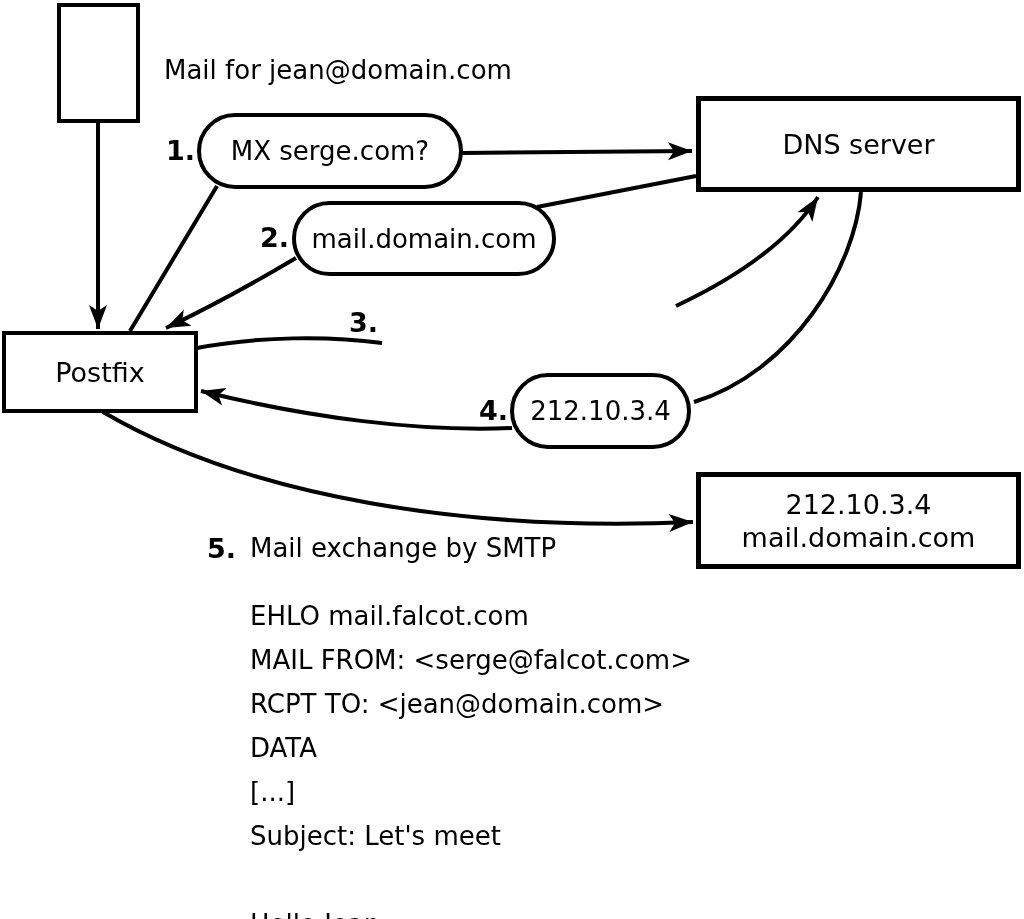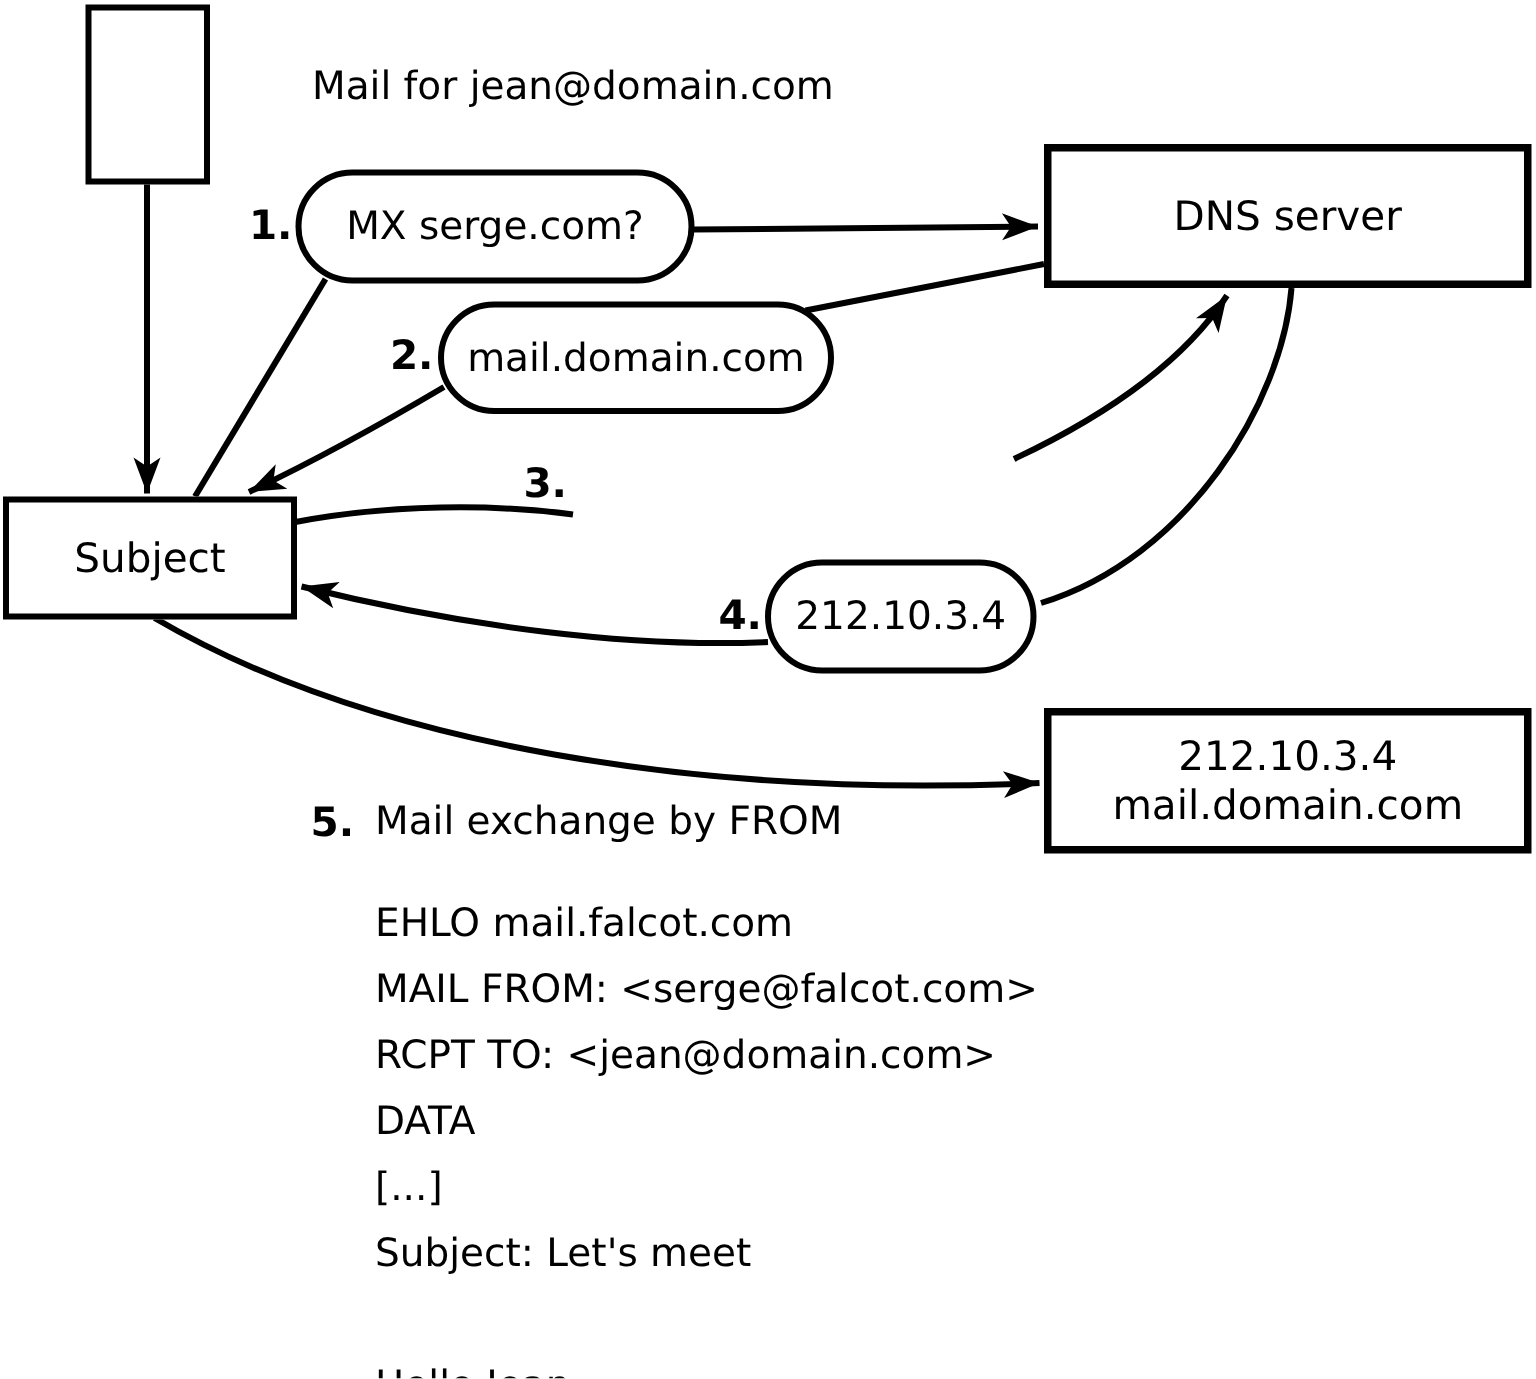"Mail for jean@domain.com" #mail-note { margin-left: 44px -> none; top: 43px -> 55px }
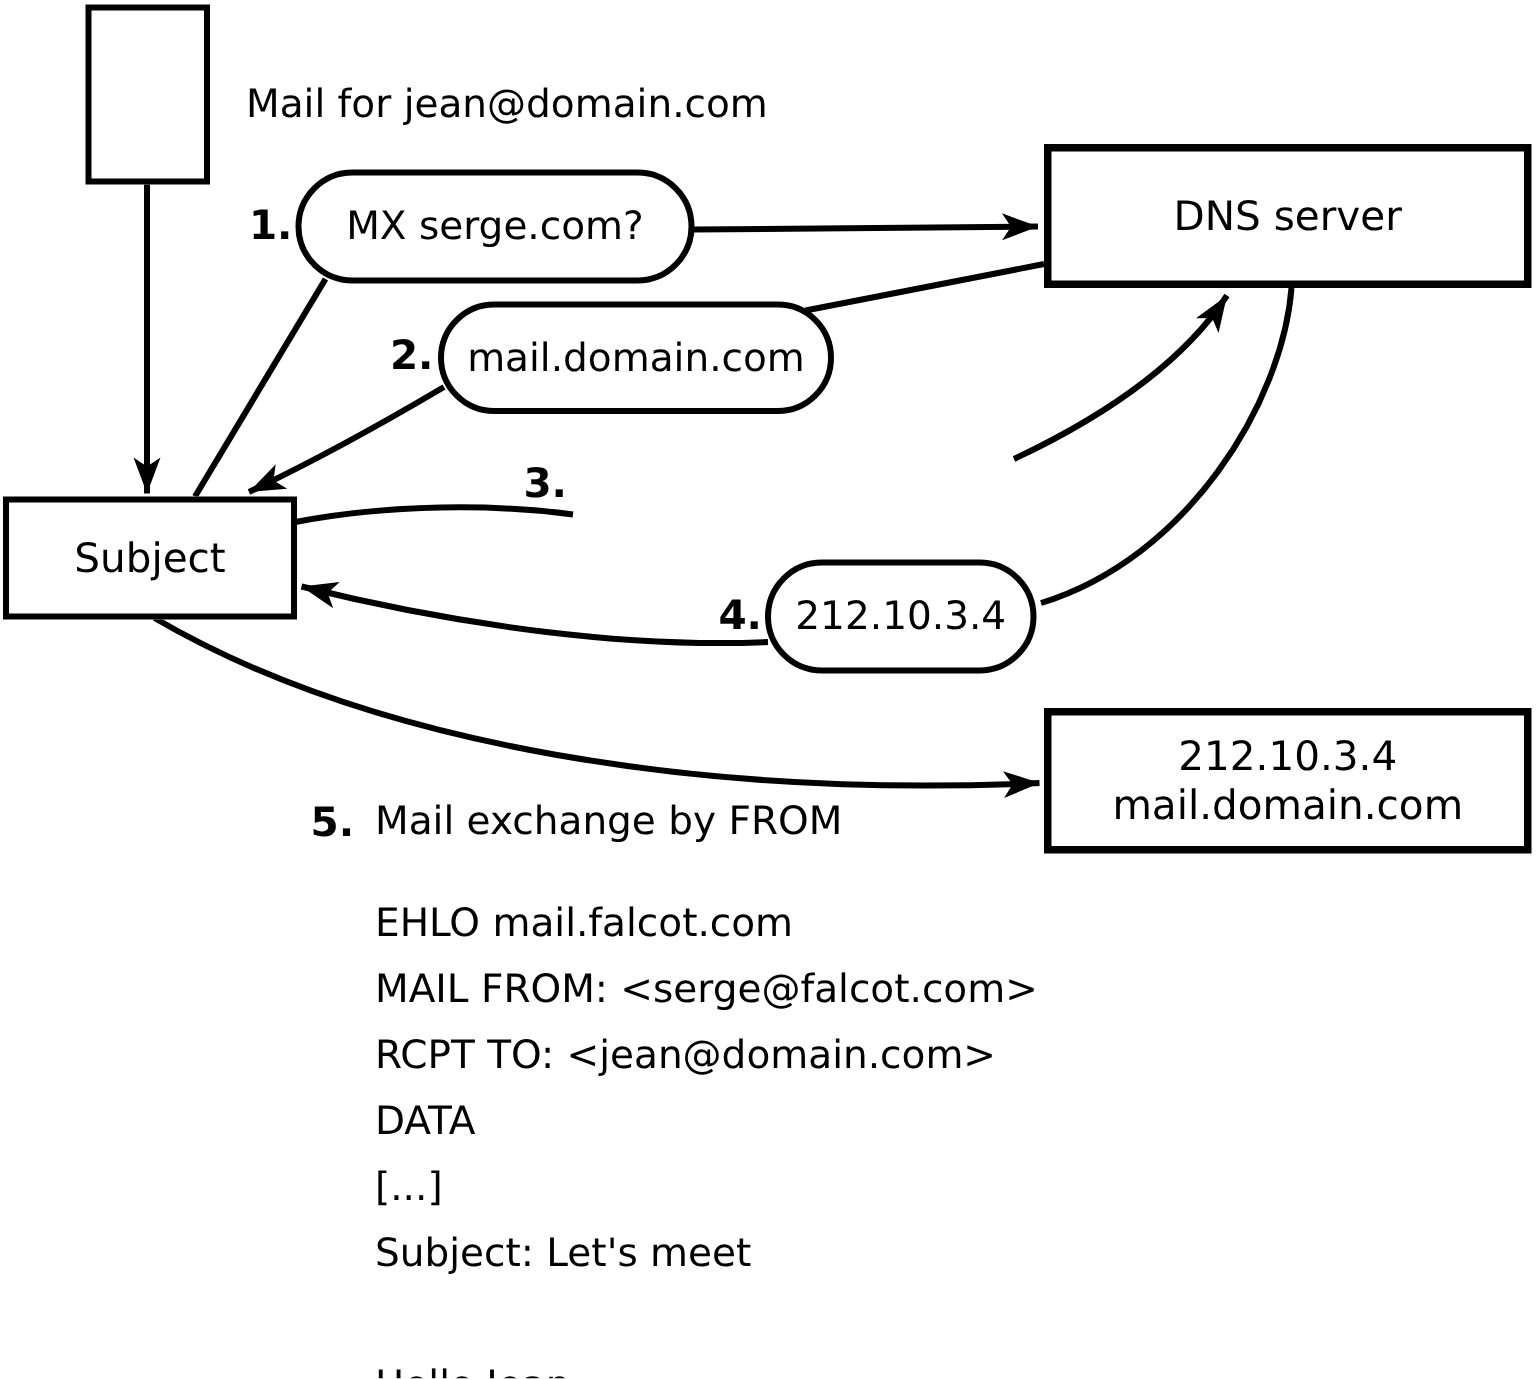"Subject" span { text: Subject -> Postfix }
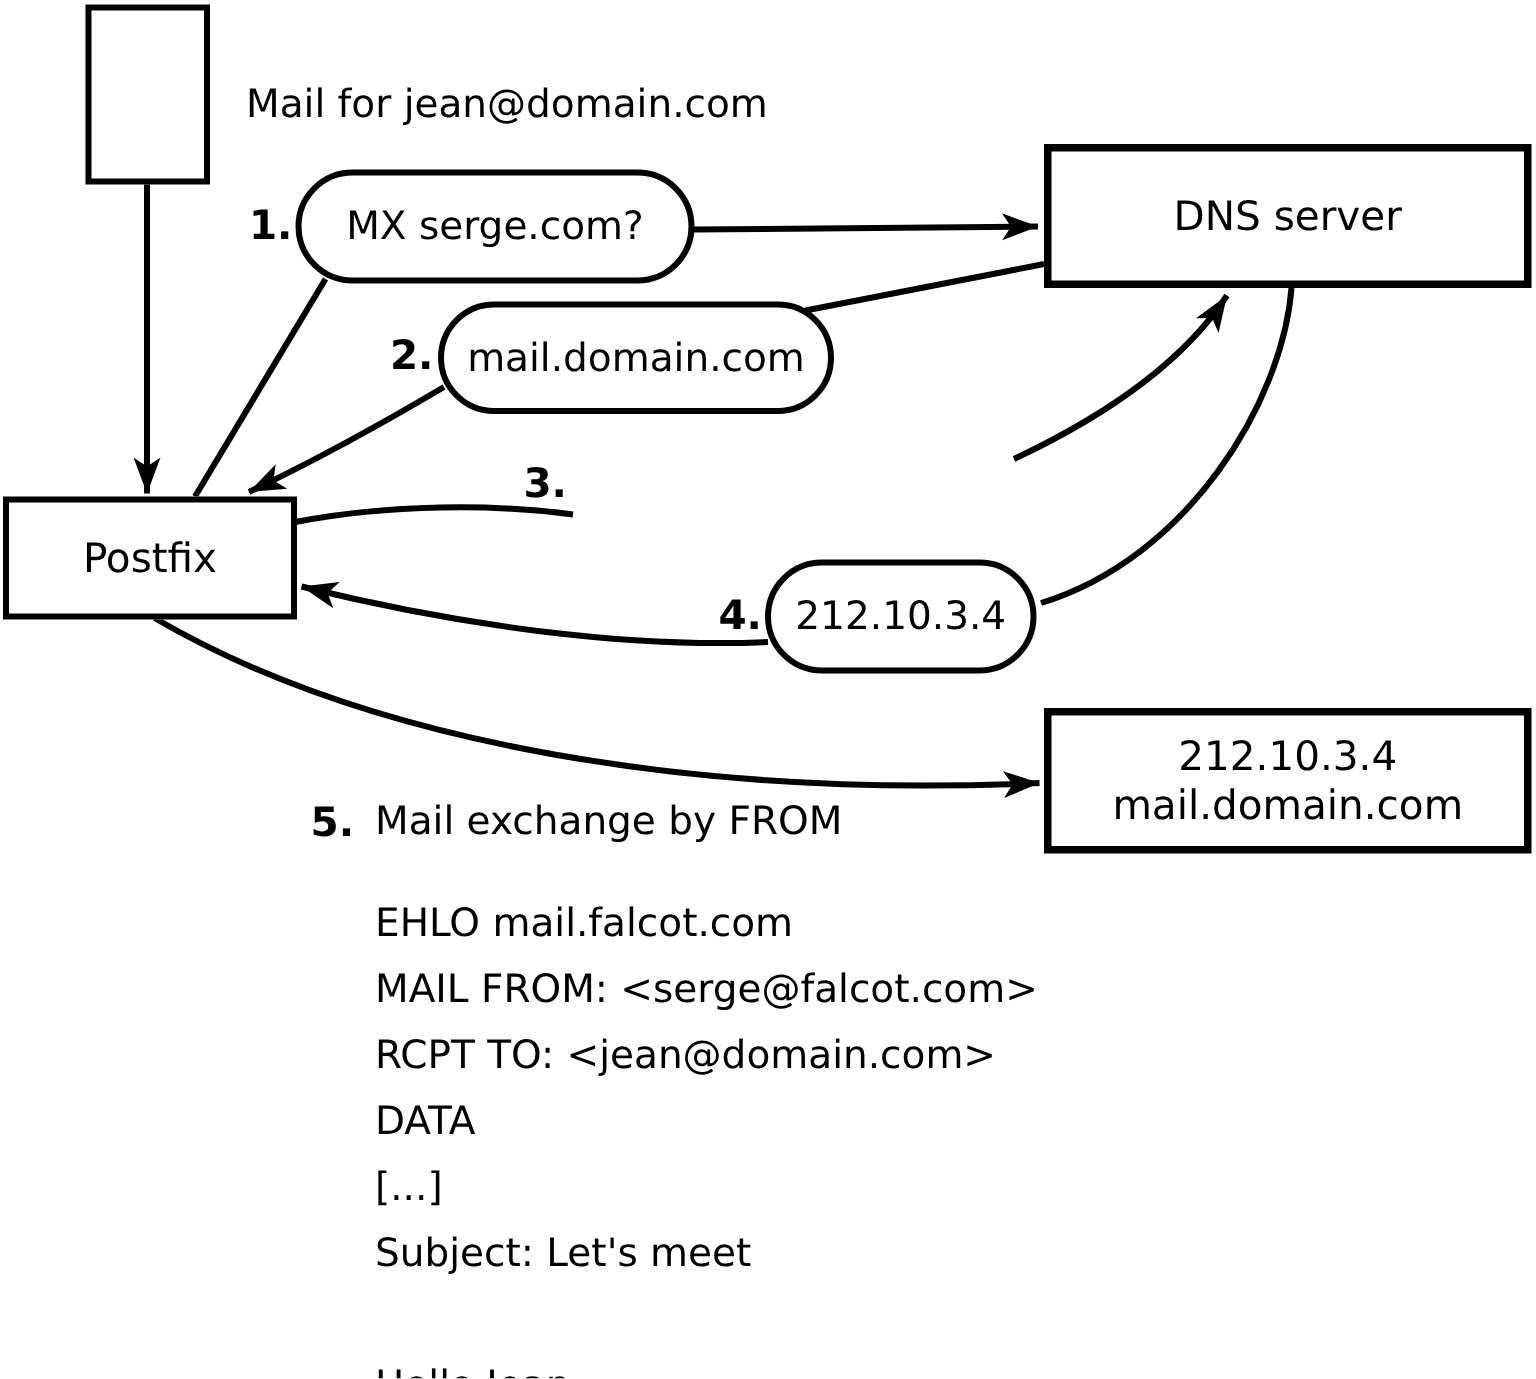"Mail exchange by FROM" span { text: FROM -> SMTP }
